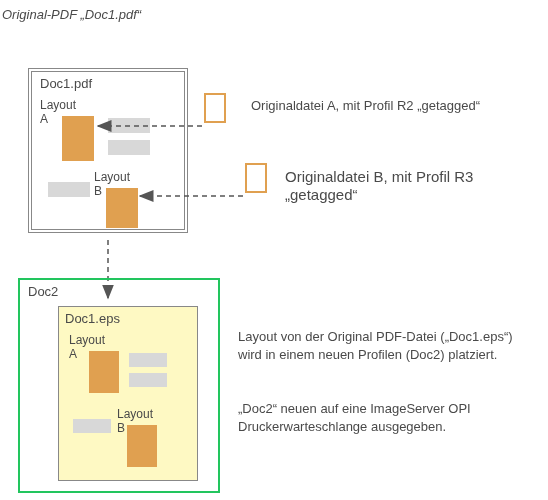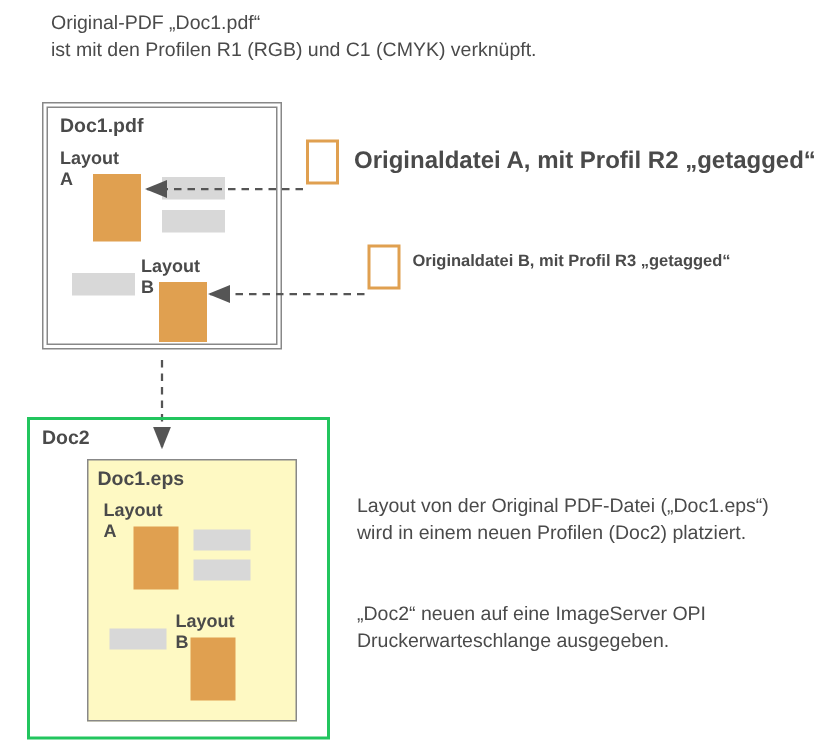"Original-PDF „Doc1.pdf“" div.text-block { font-style: none -> italic; left: 34px -> 2px }
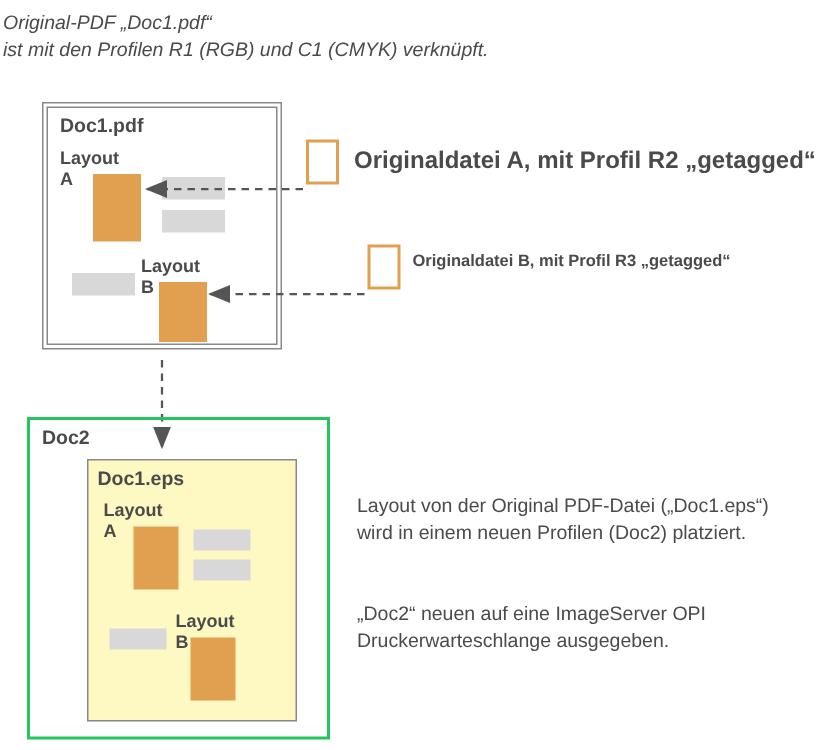"ist mit den Profilen R1" div { html: <div>ist mit den Profilen R1 (RGB) und C1 (CMYK) verknüpft.</div> -> none }
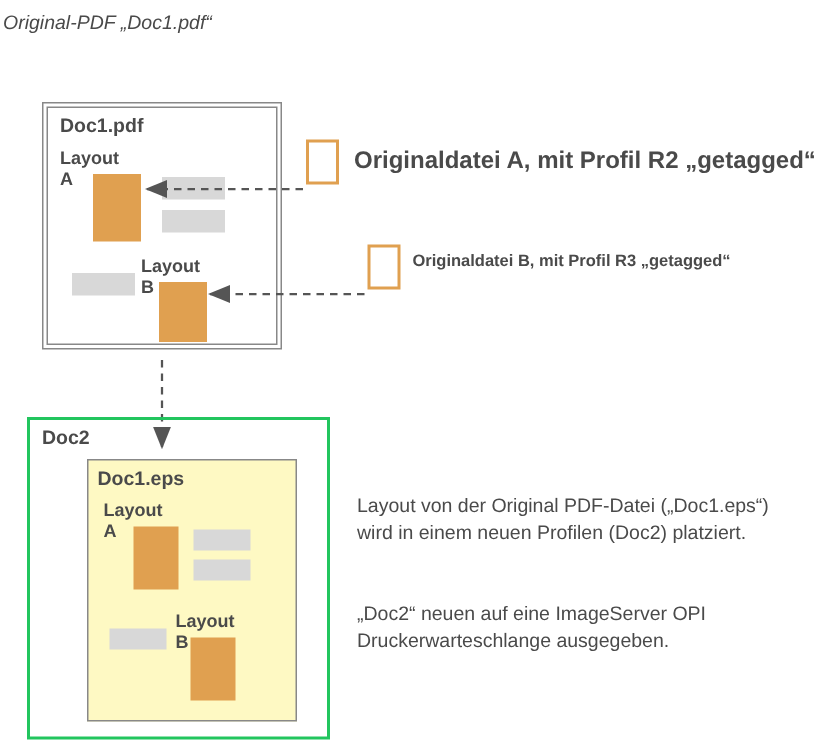"Doc1.pdf" .label { font-weight: bold -> none }
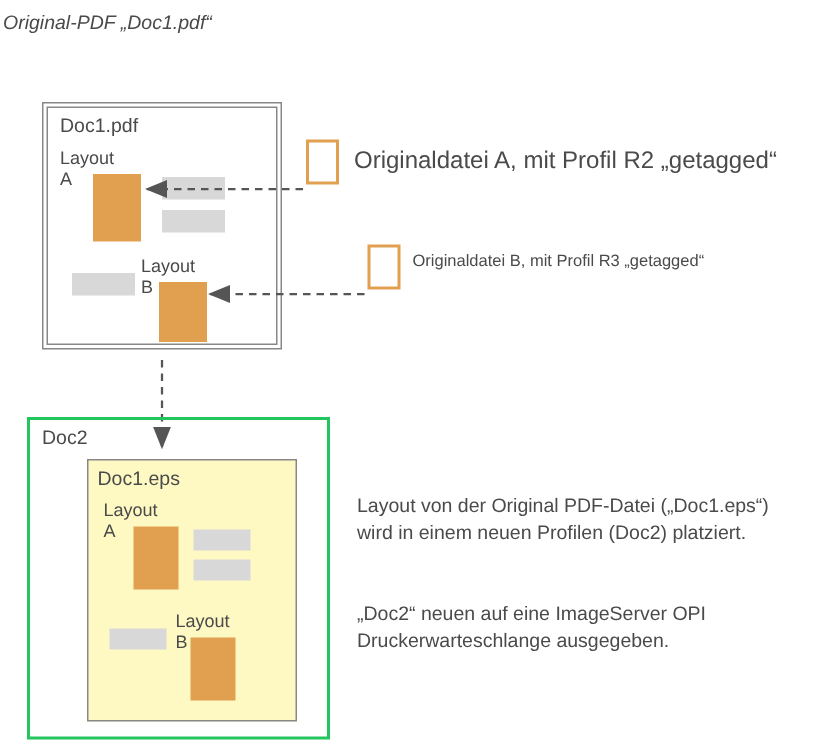"Originaldatei A, mit Profil R2" div.label { font-size: 16px -> 13px; left: 236px -> 251px }
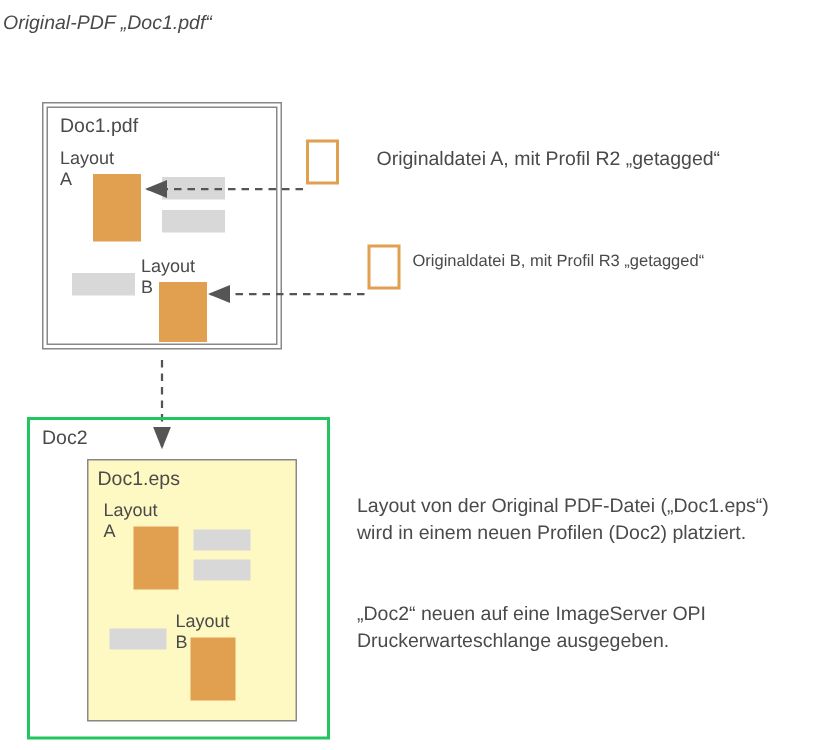"Originaldatei B, mit Profil R3" div.label { font-size: 11px -> 15px; left: 275px -> 285px }
